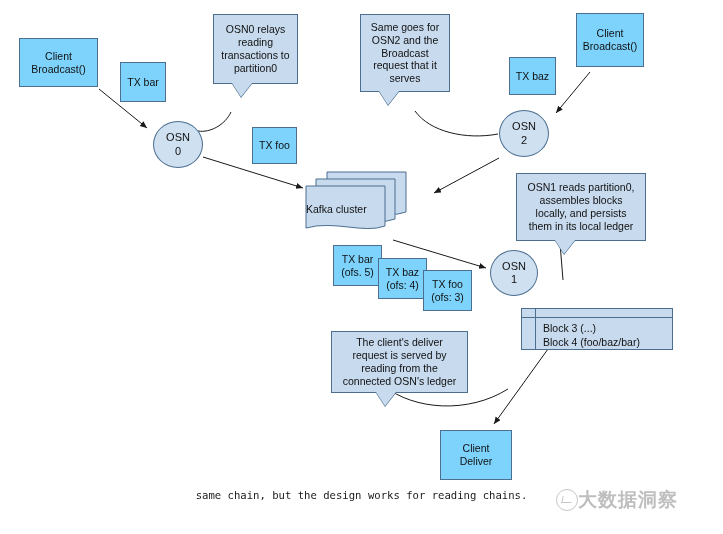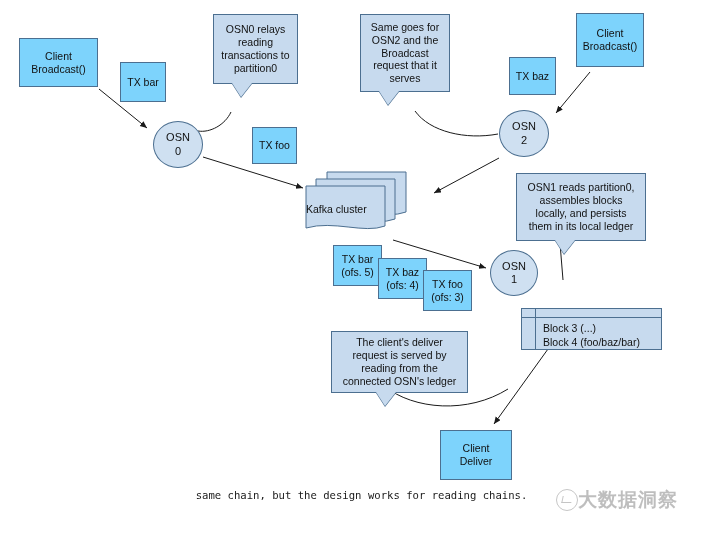"Block 3 (...)" div.ledger { width: 141px -> 152px }
